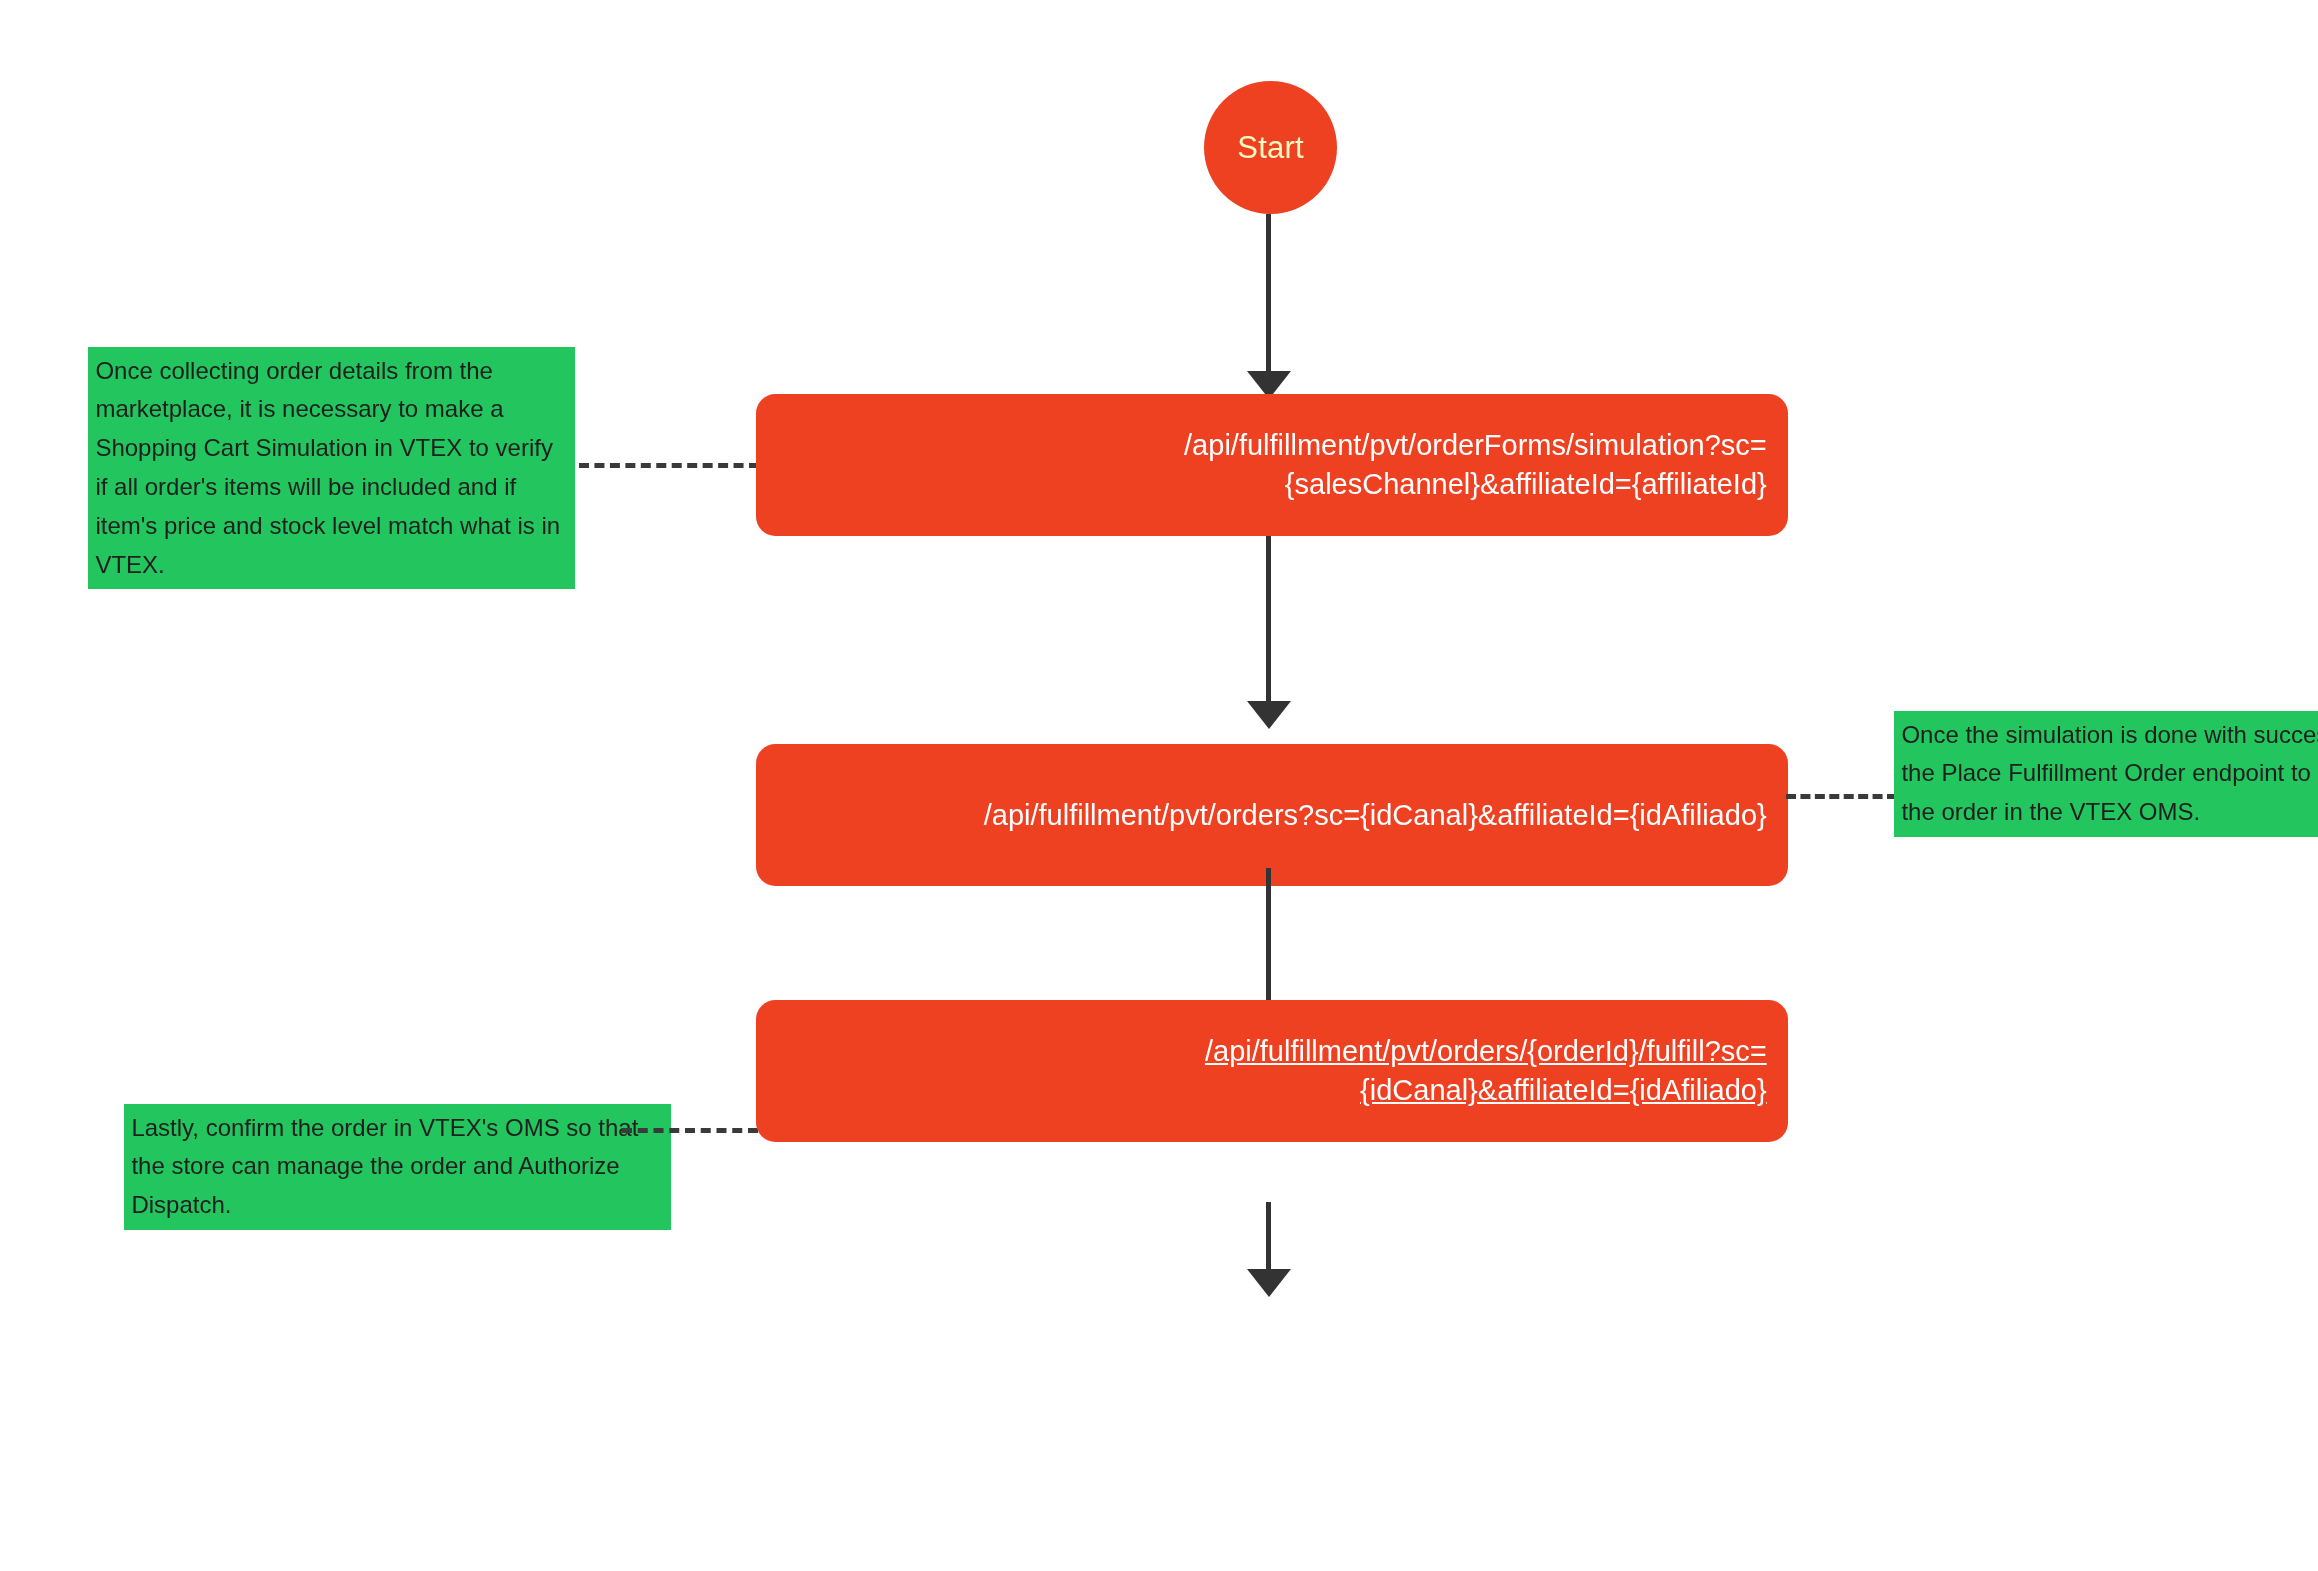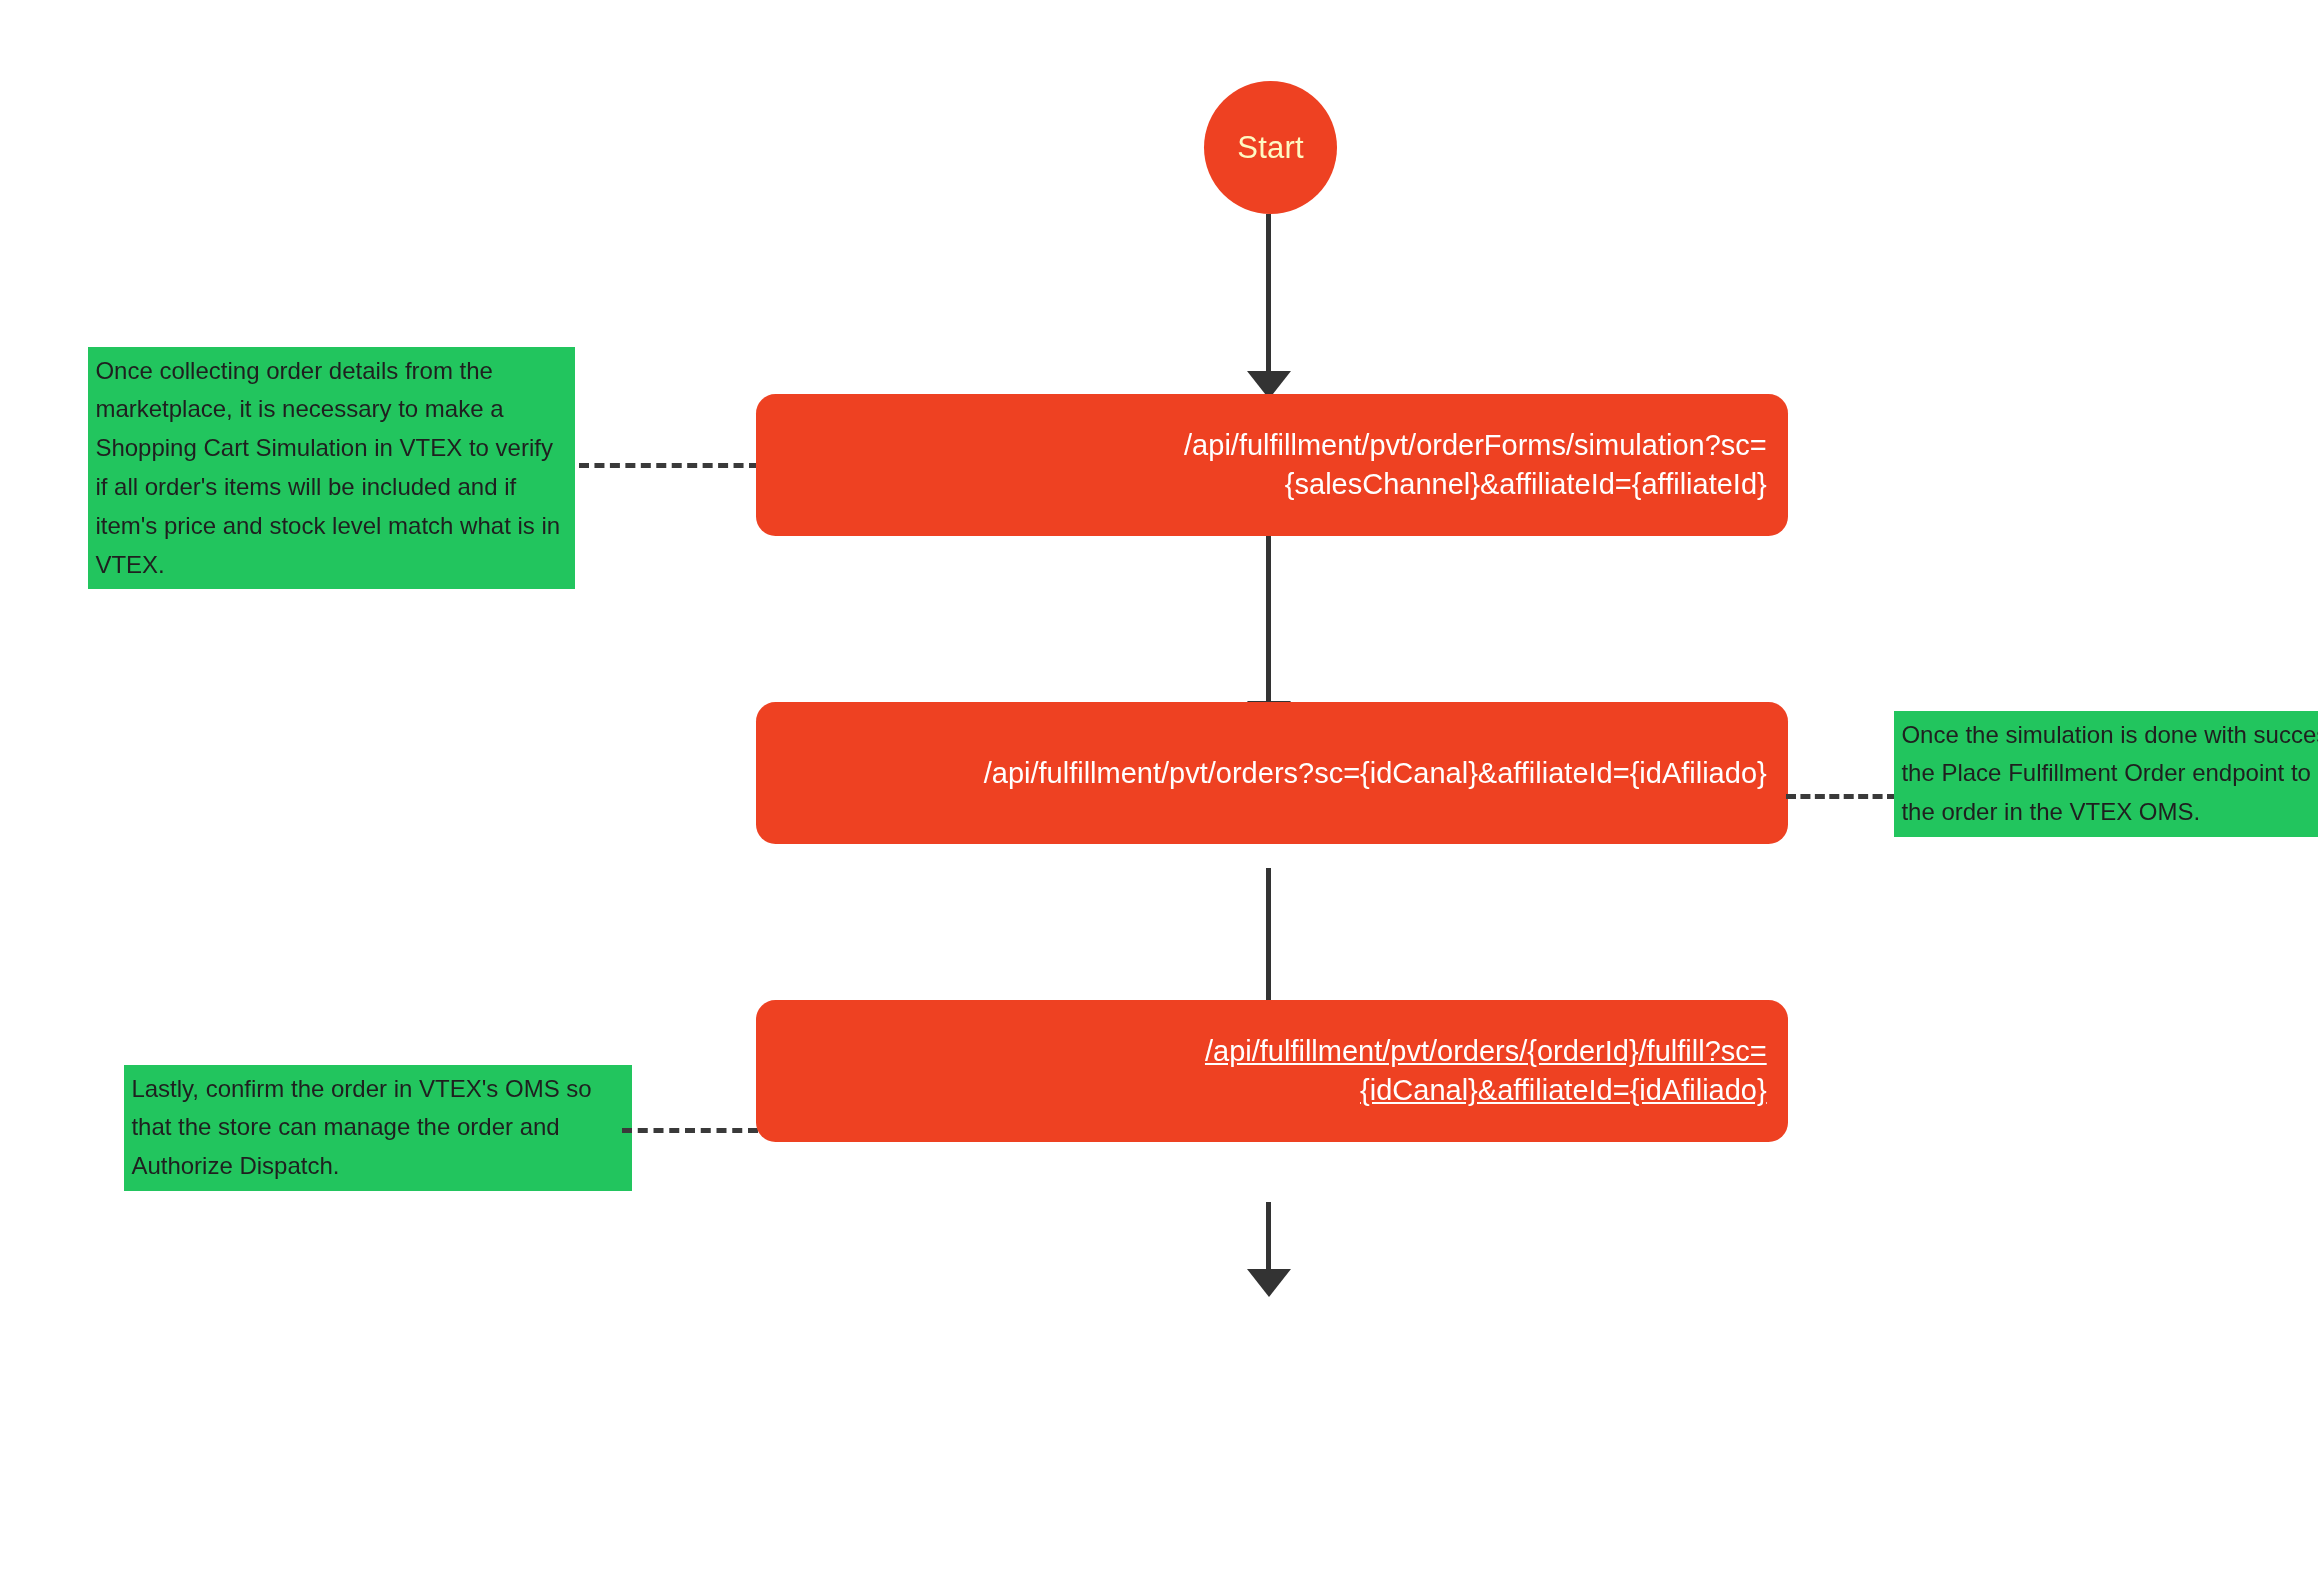"/api/fulfillment/pvt/orders?sc={idCanal}" #process-place-order { top: 702px -> 744px }
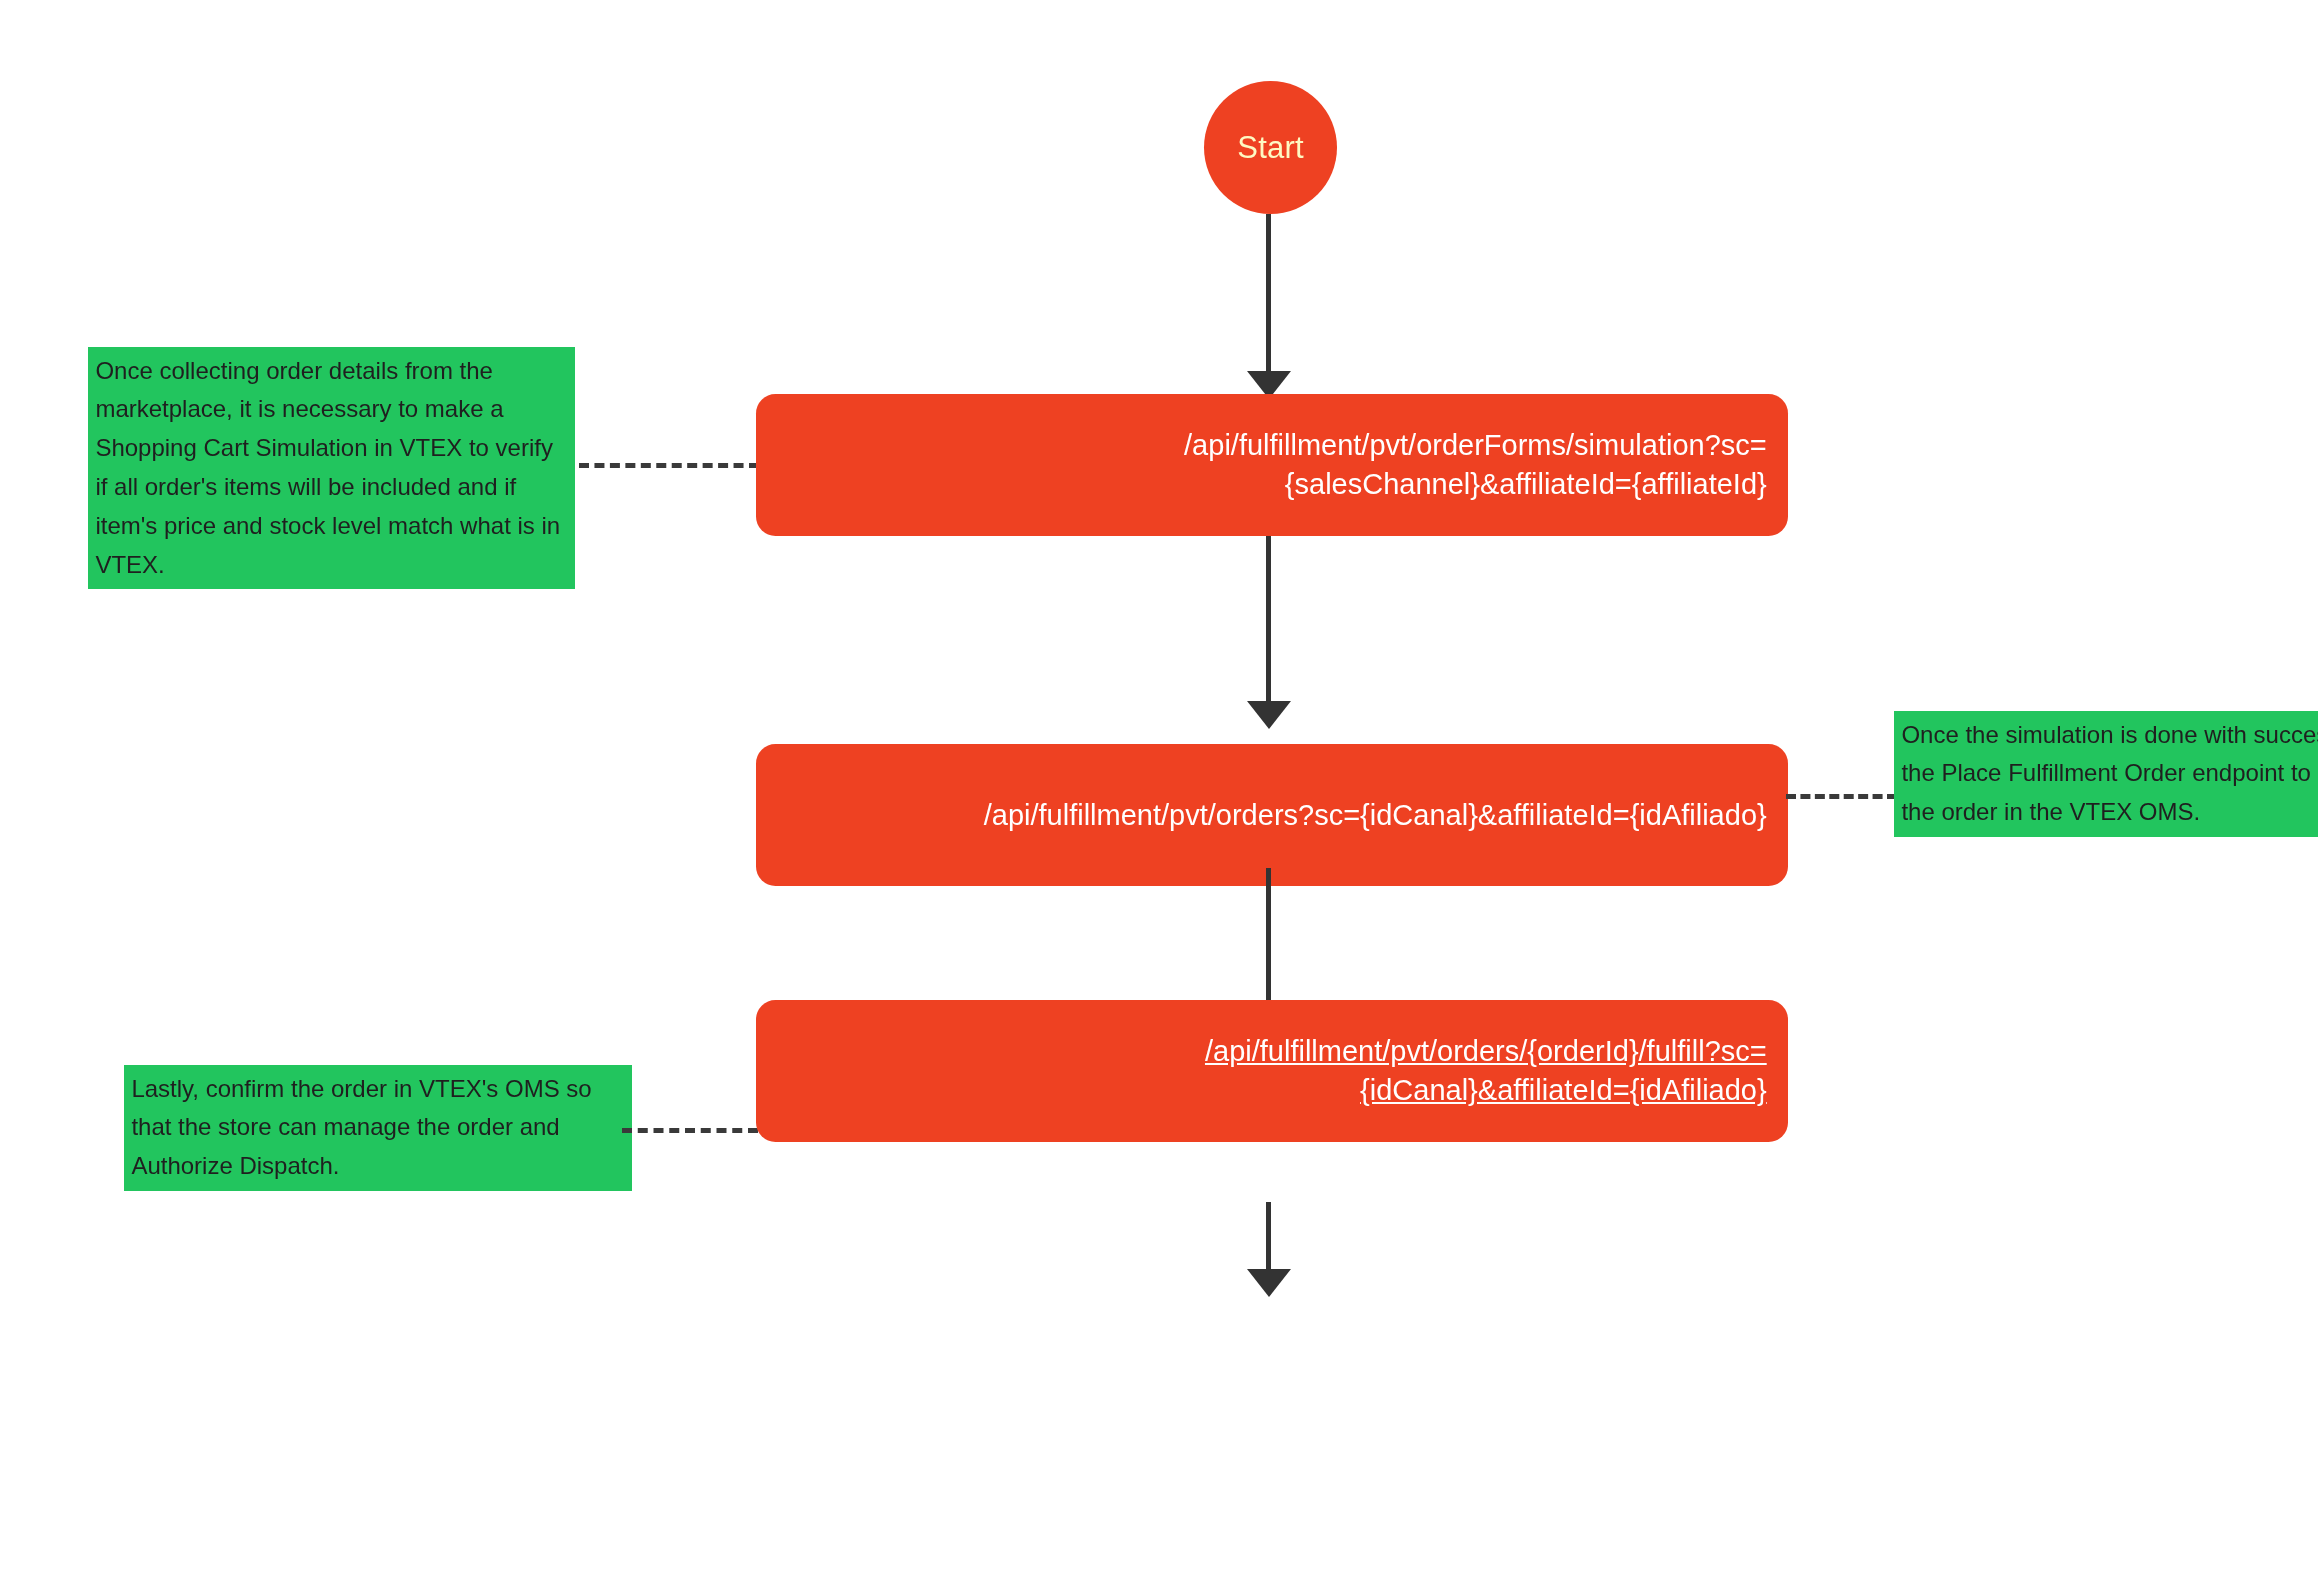"Lastly, confirm the order in" #note-fulfill { top: 1065px -> 1104px; width: 508px -> 547px }
